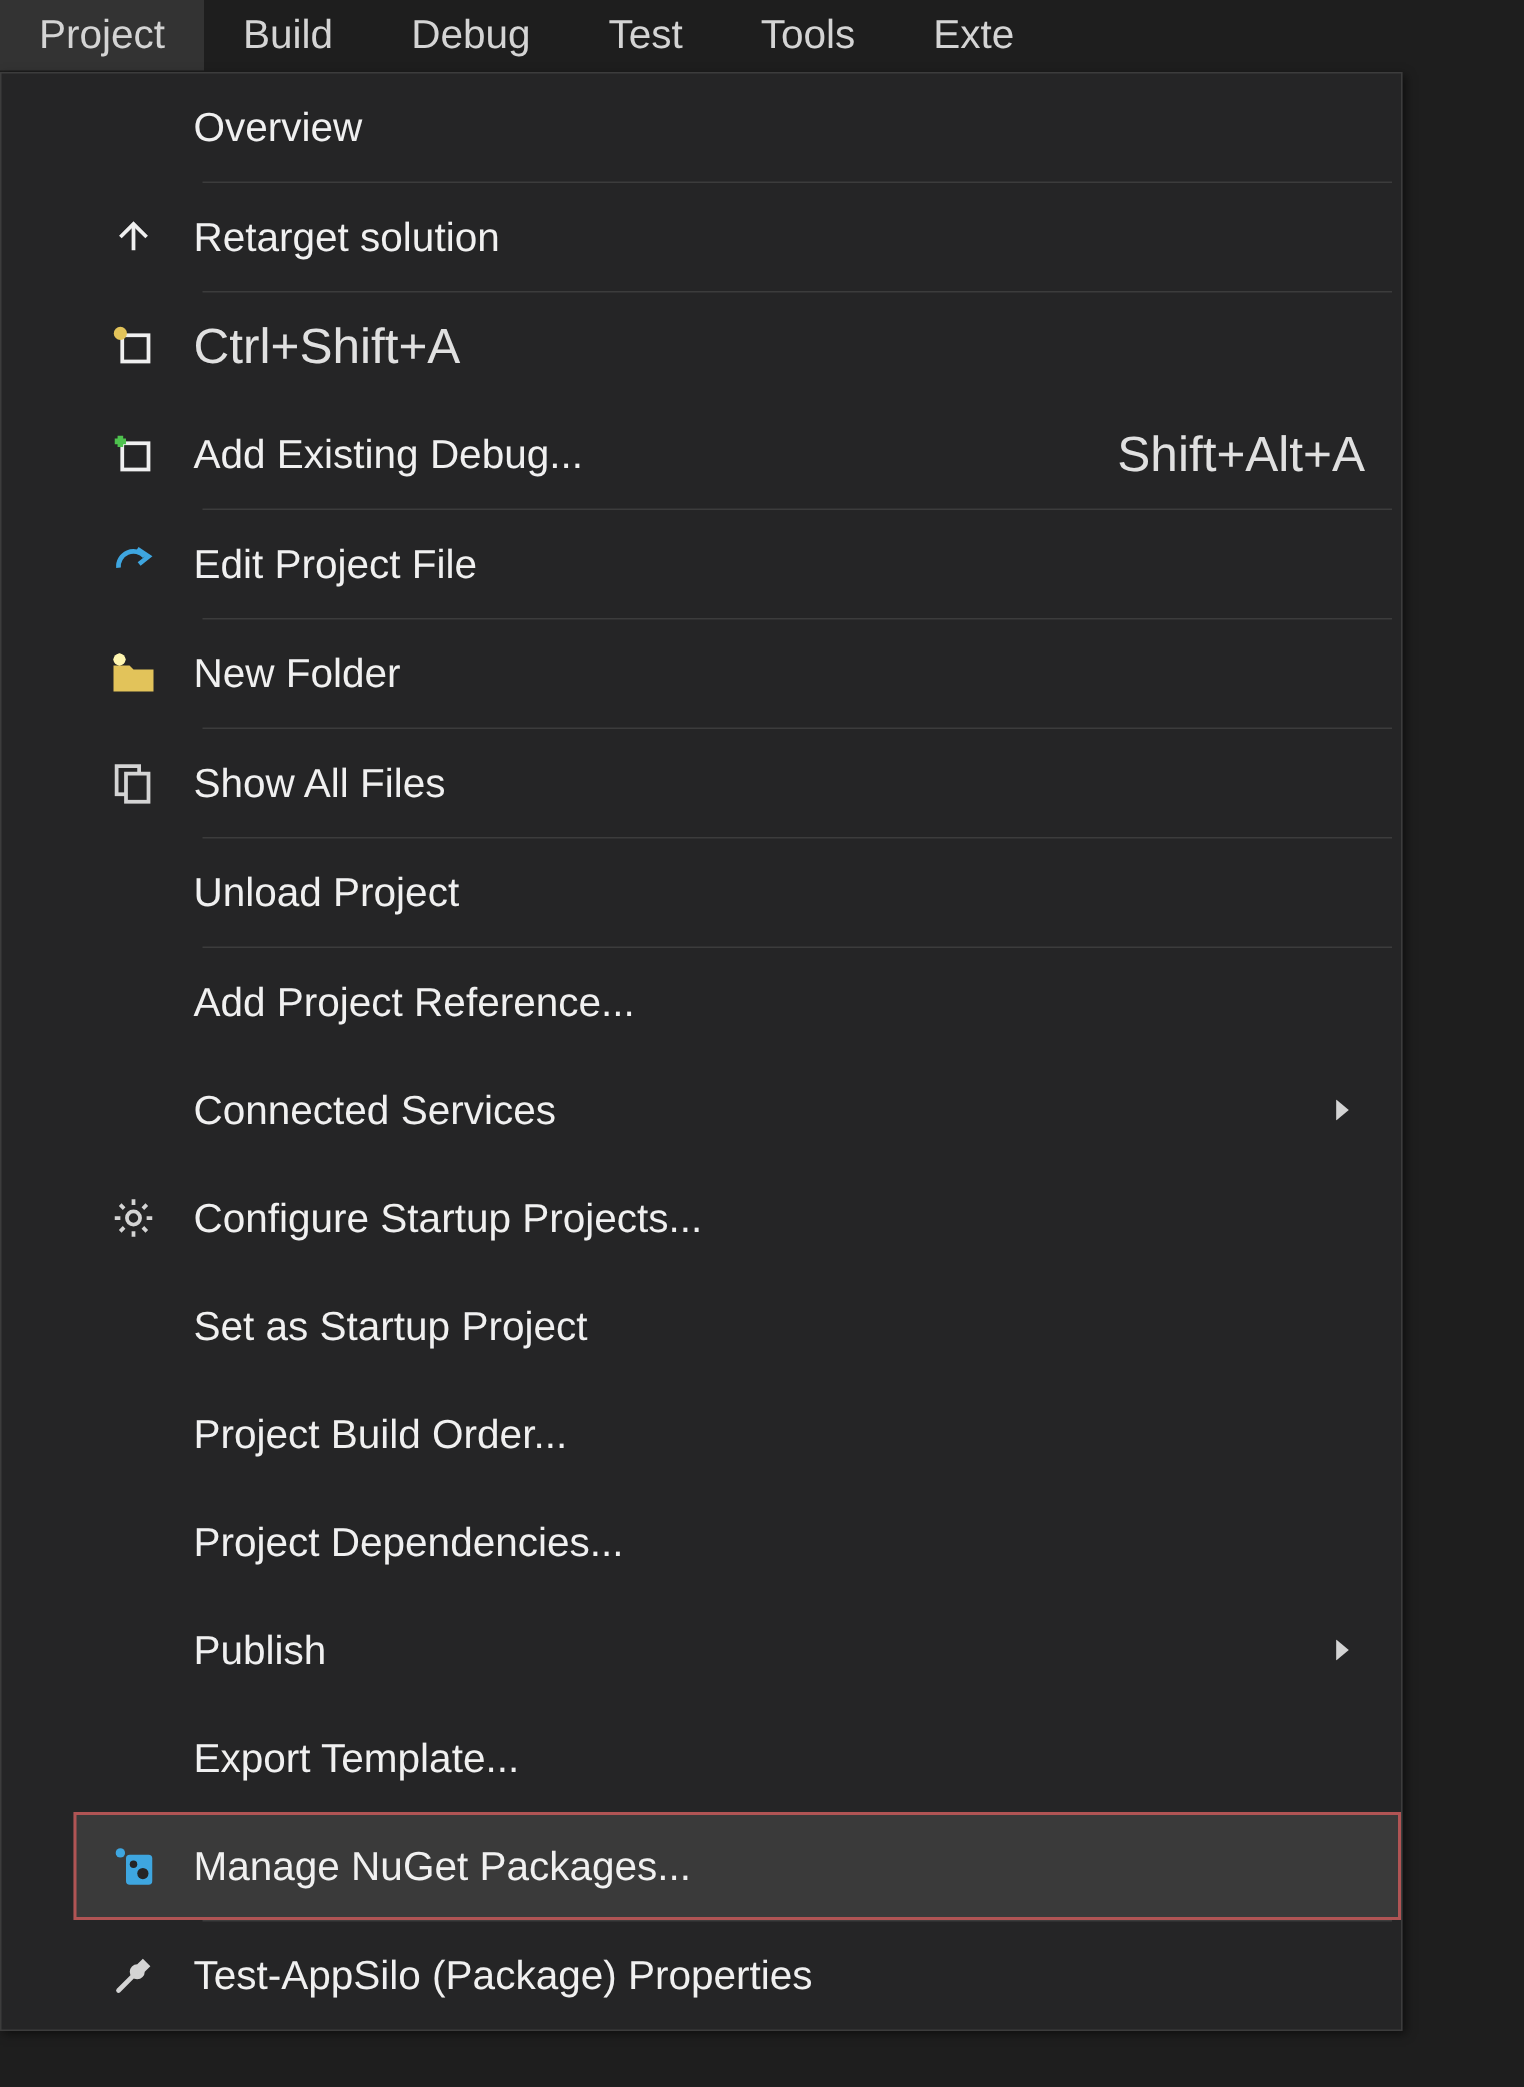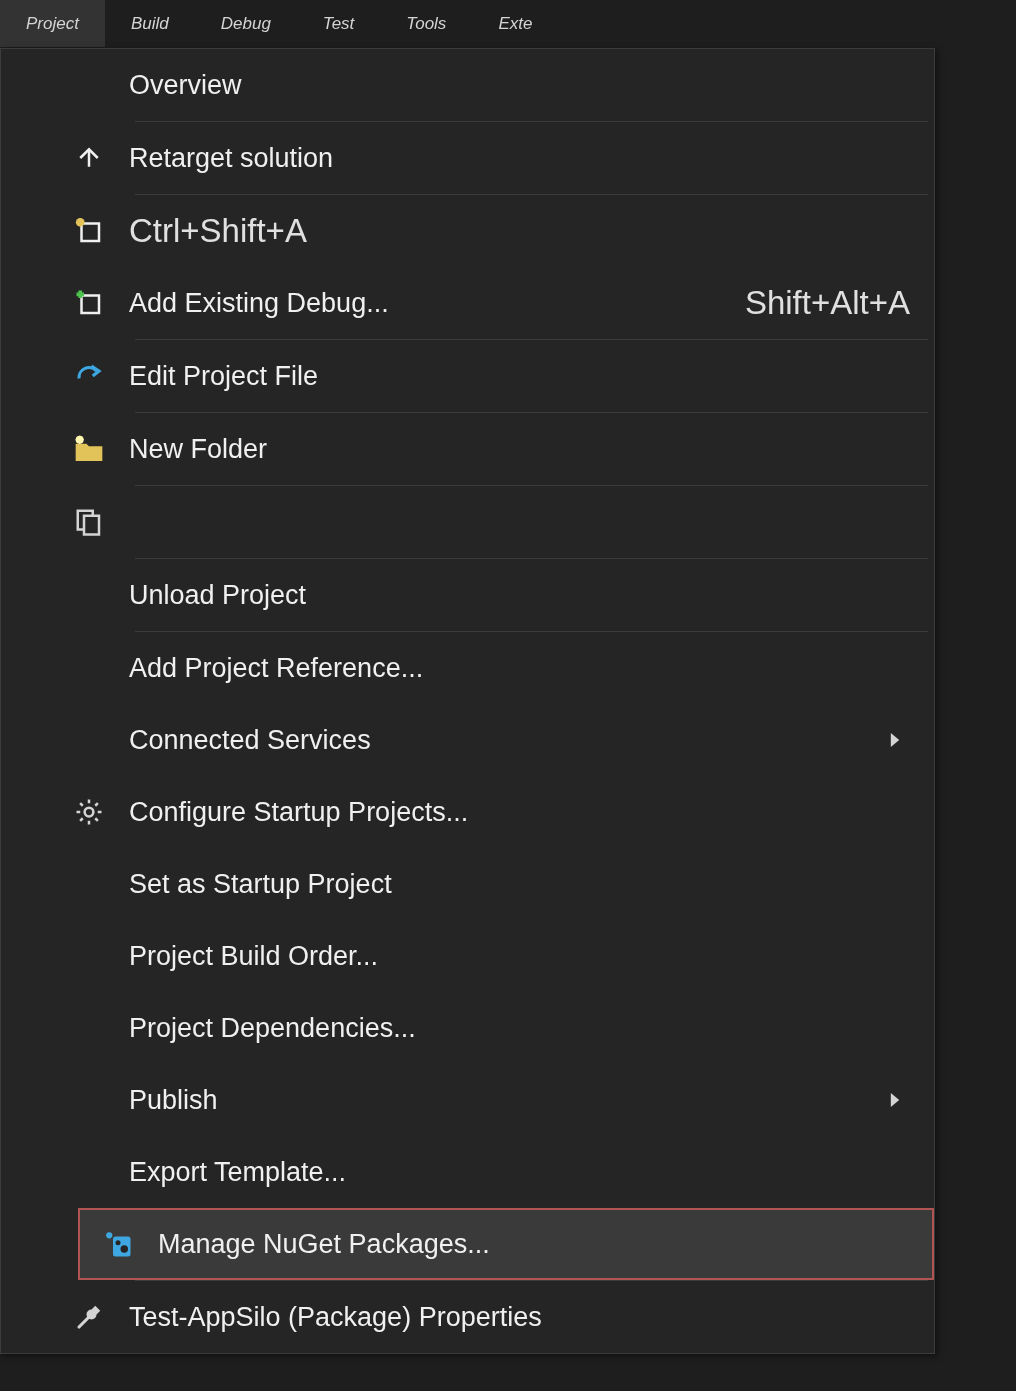"Project" .menubar { font-size: 17px -> 27px; font-style: italic -> none }
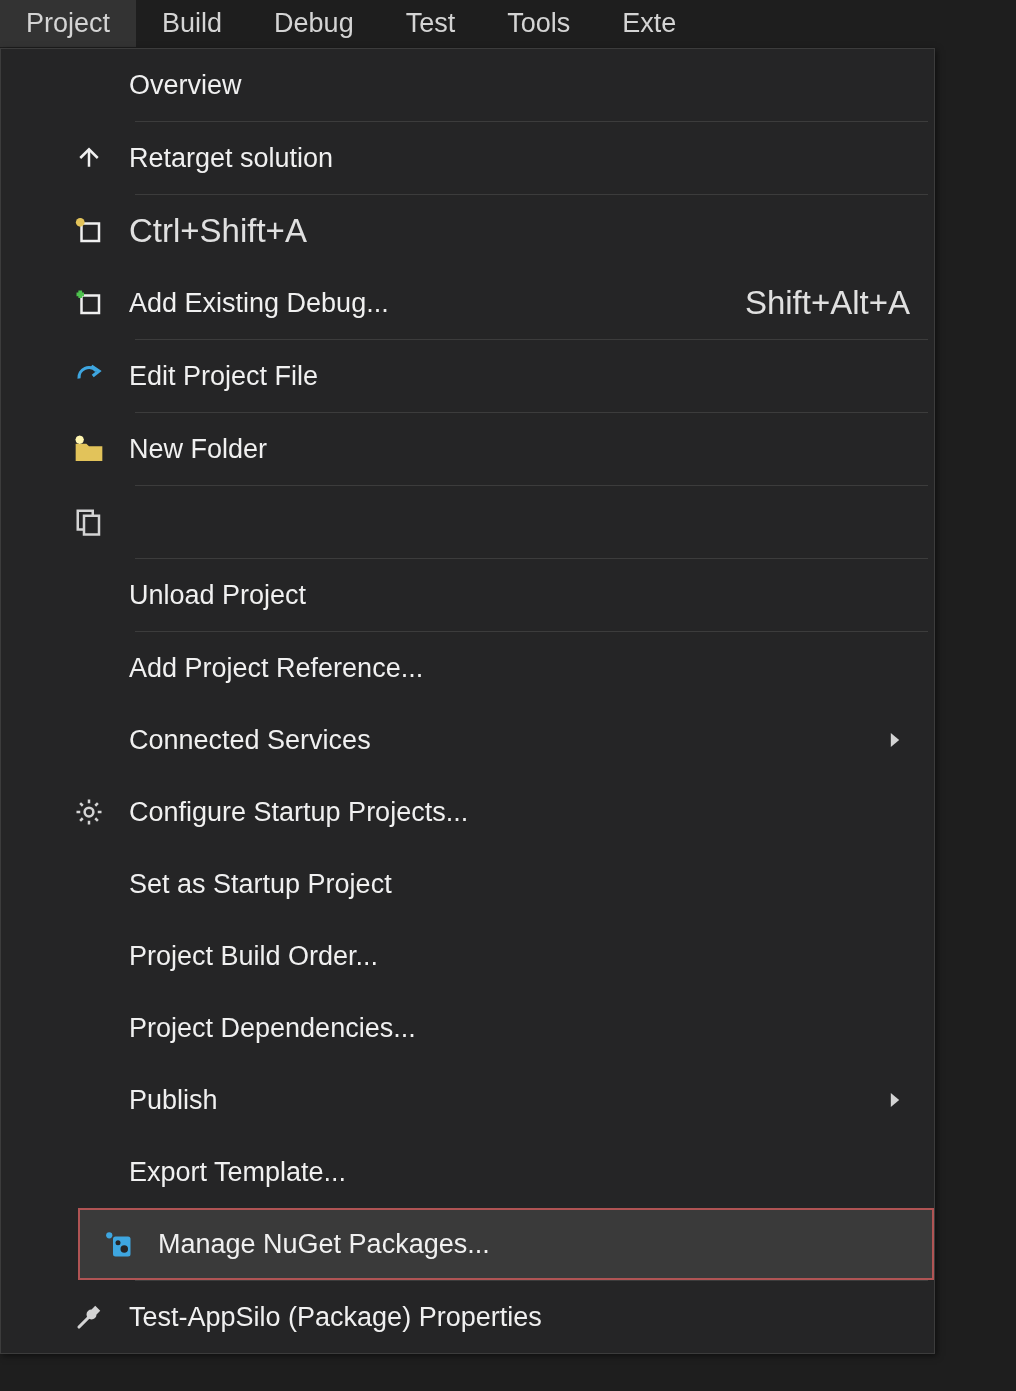"Show All Files" span.menu-label { html: none -> <span>Show All Files</span> }
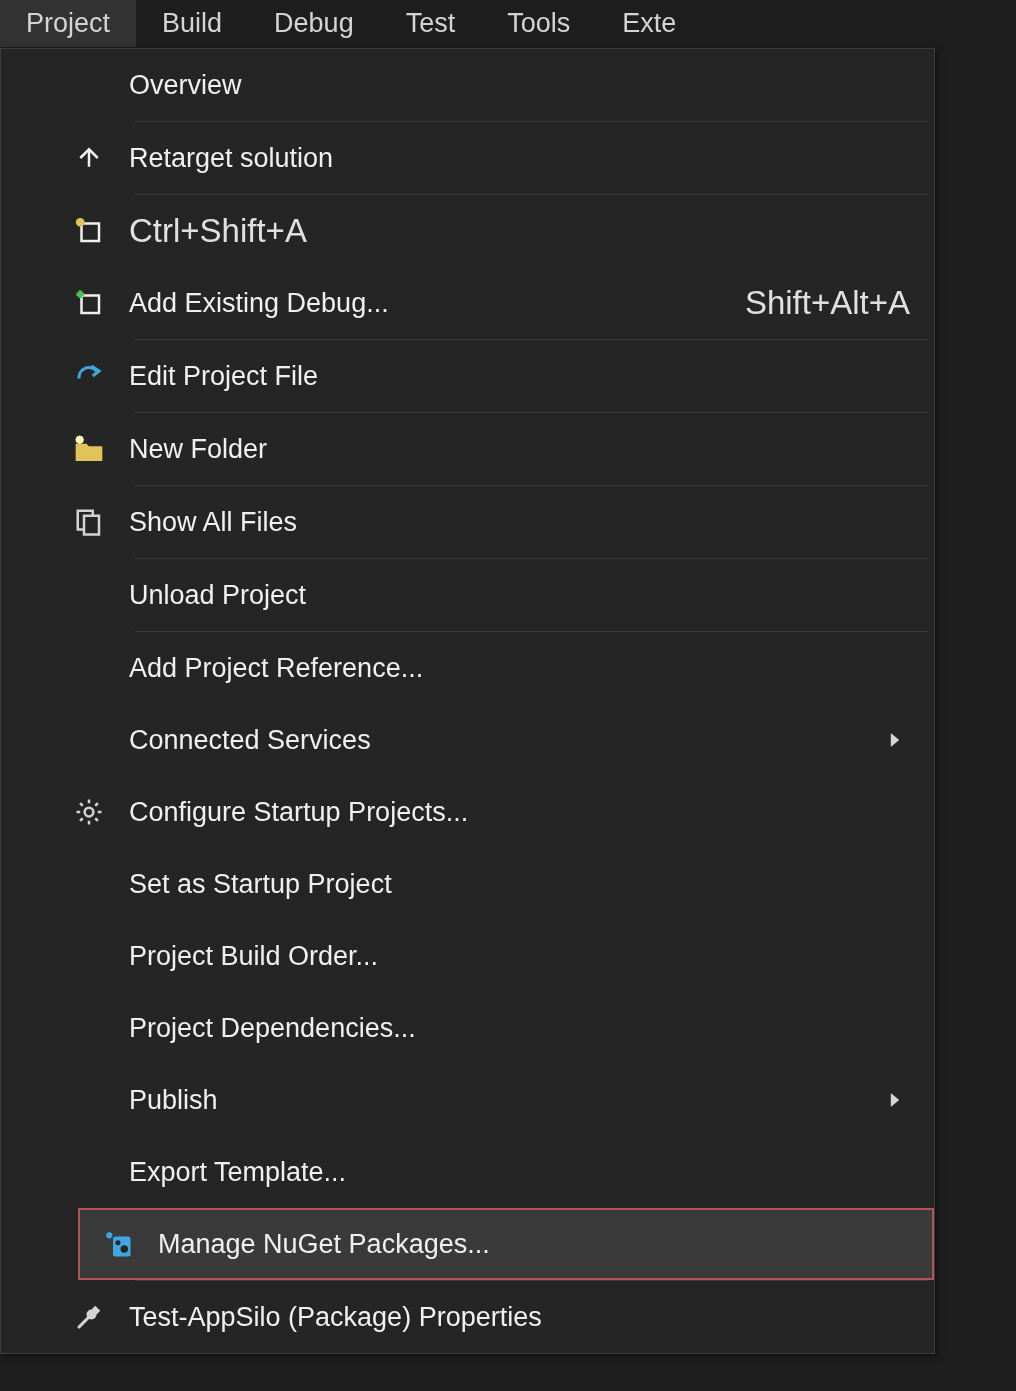"Manage NuGet Packages..." .menu-row.highlight { margin-left: 29px -> none }
